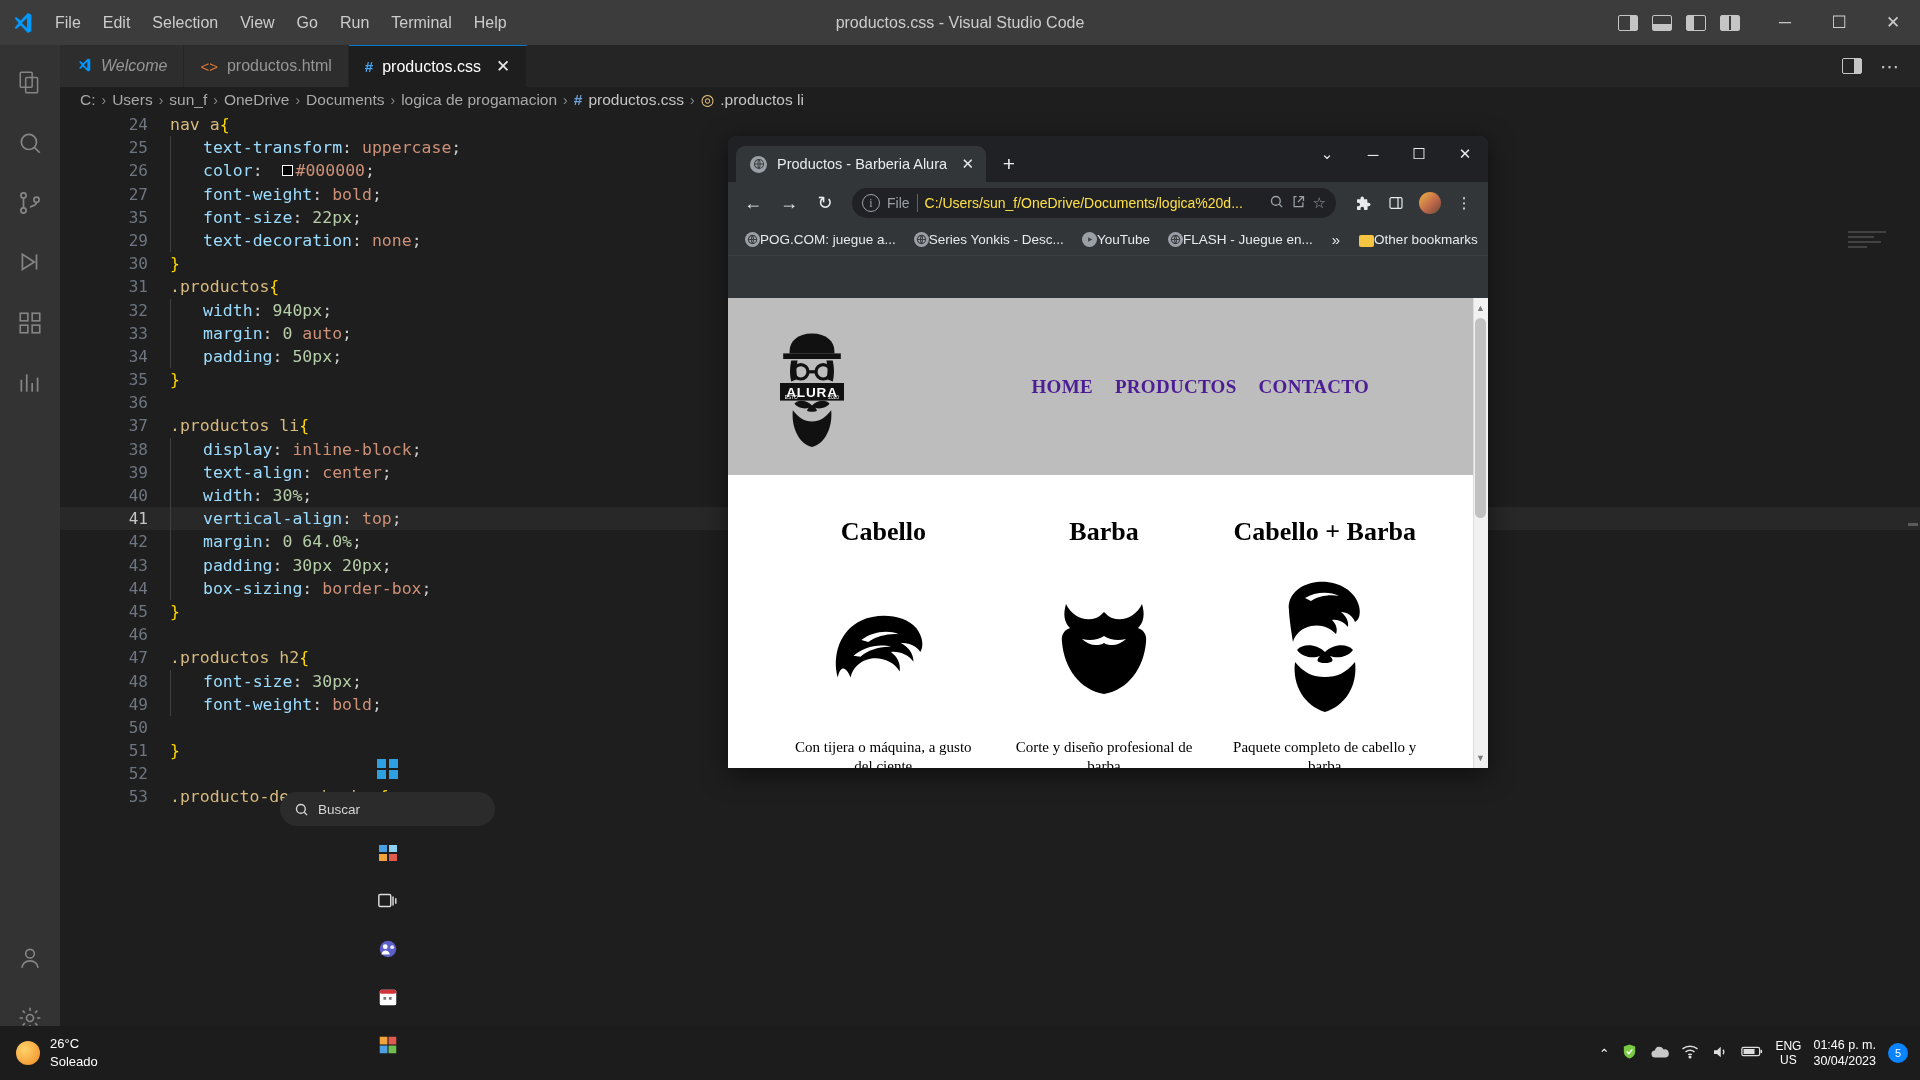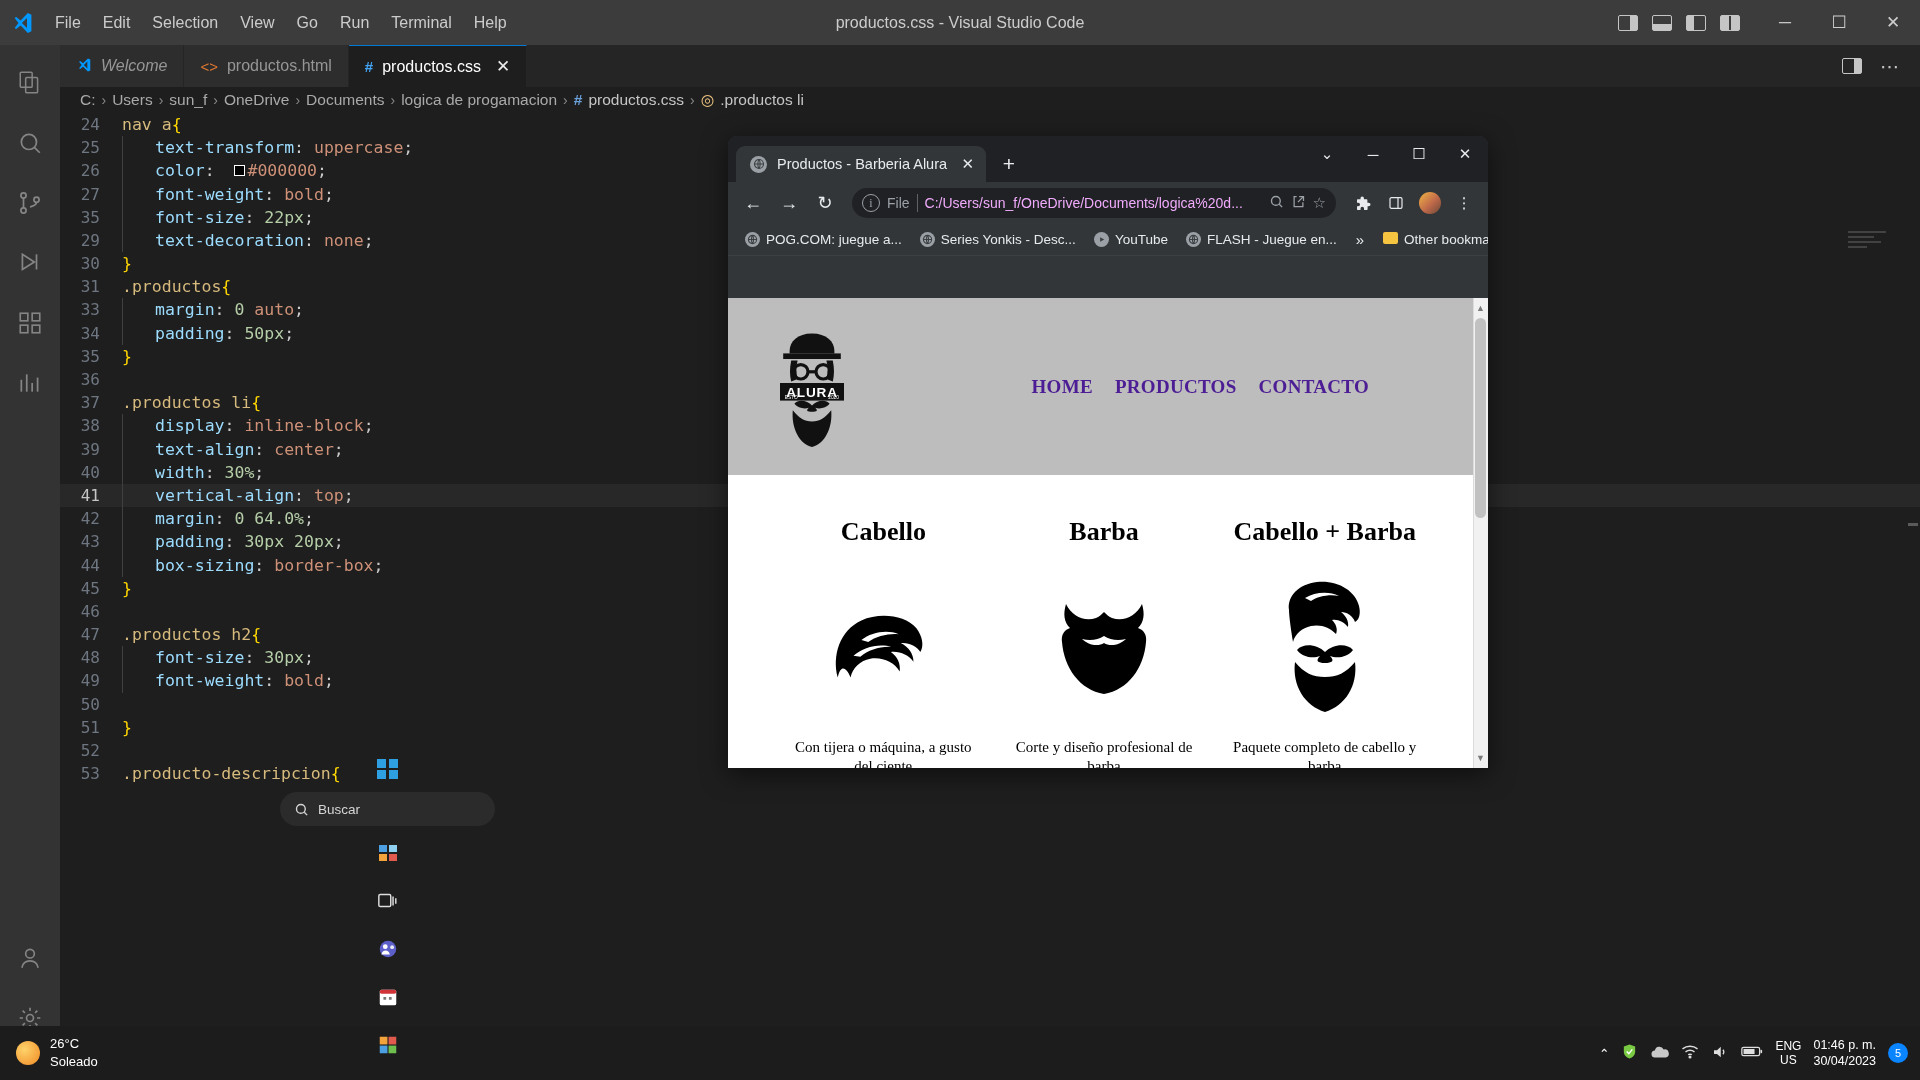"24" .coderow { align-items: flex-end -> center; padding-left: none -> 48px }
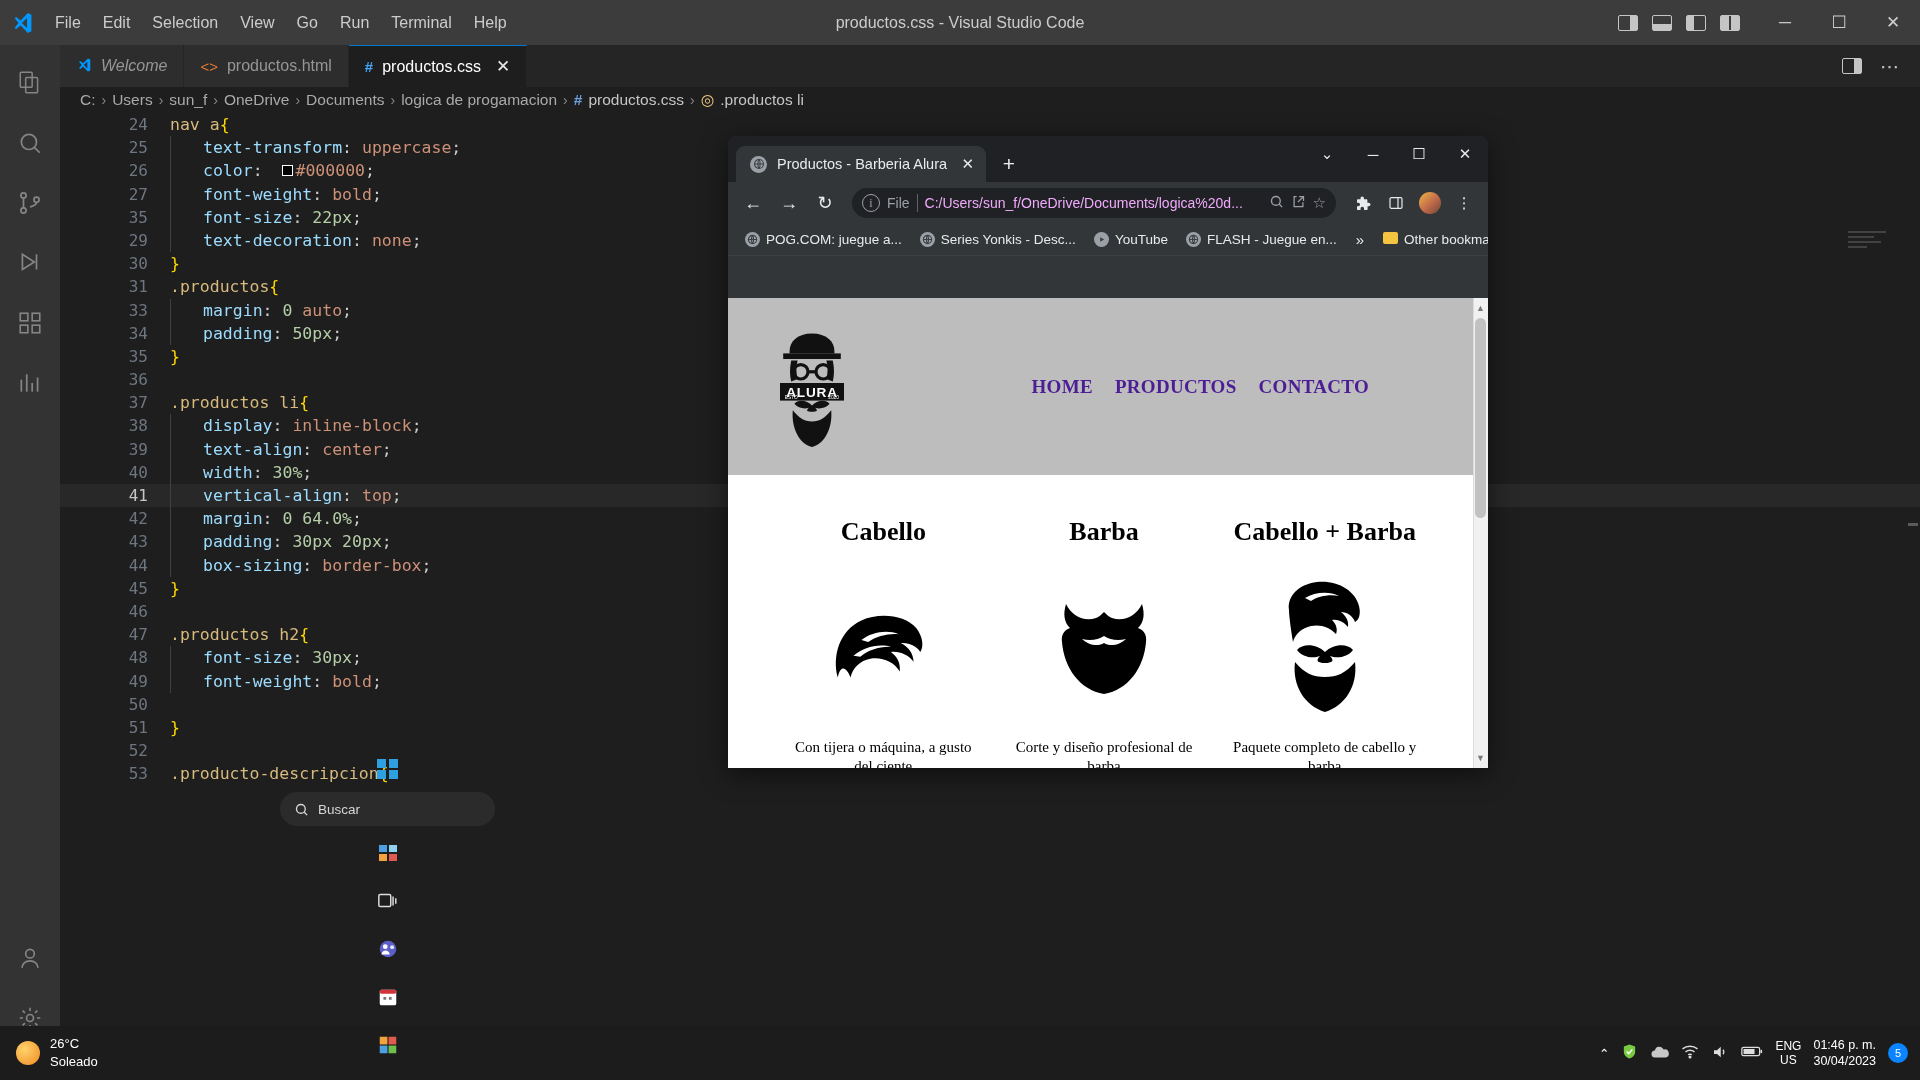"C:/Users/sun_f/OneDrive/Documents/logica" .cr-url { color: #f0abfc -> #fde047 }
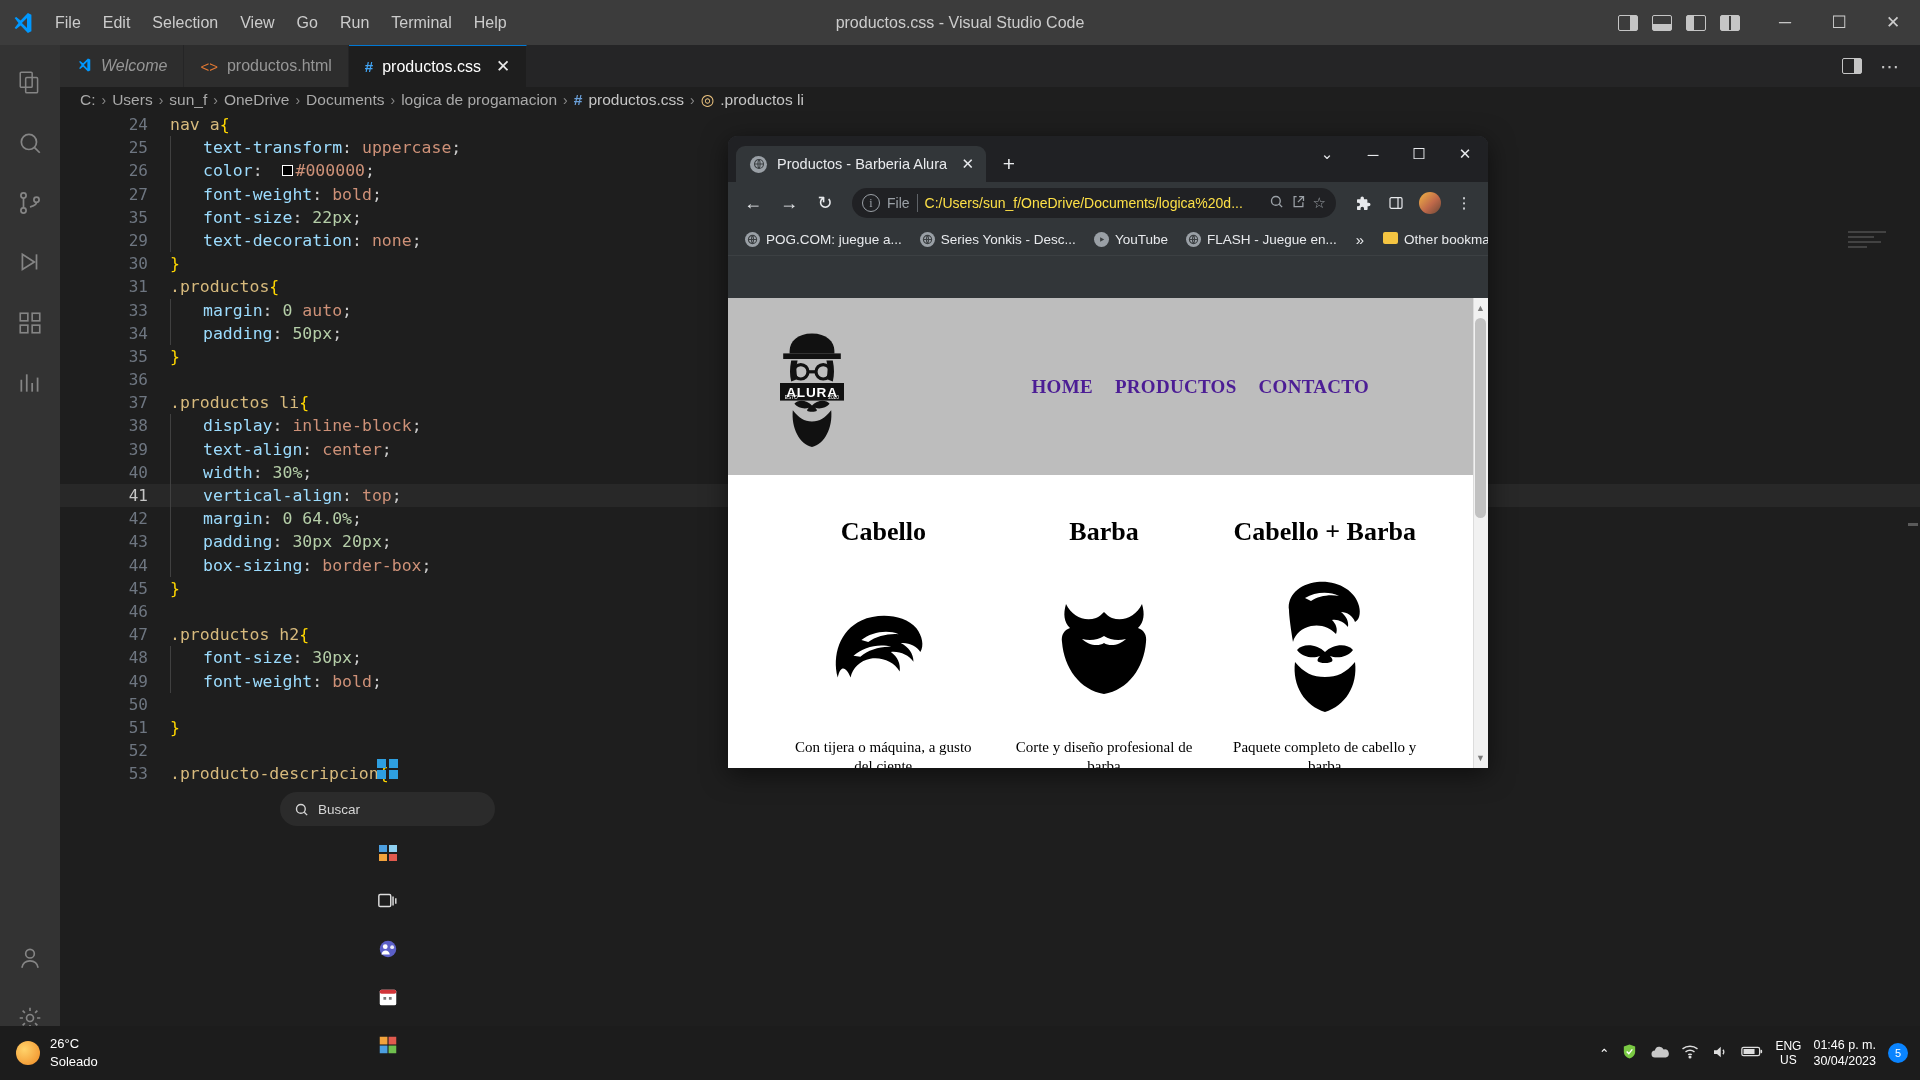"POG.COM: juegue a..." .bm { align-items: flex-start -> flex-end; gap: 6px -> none }
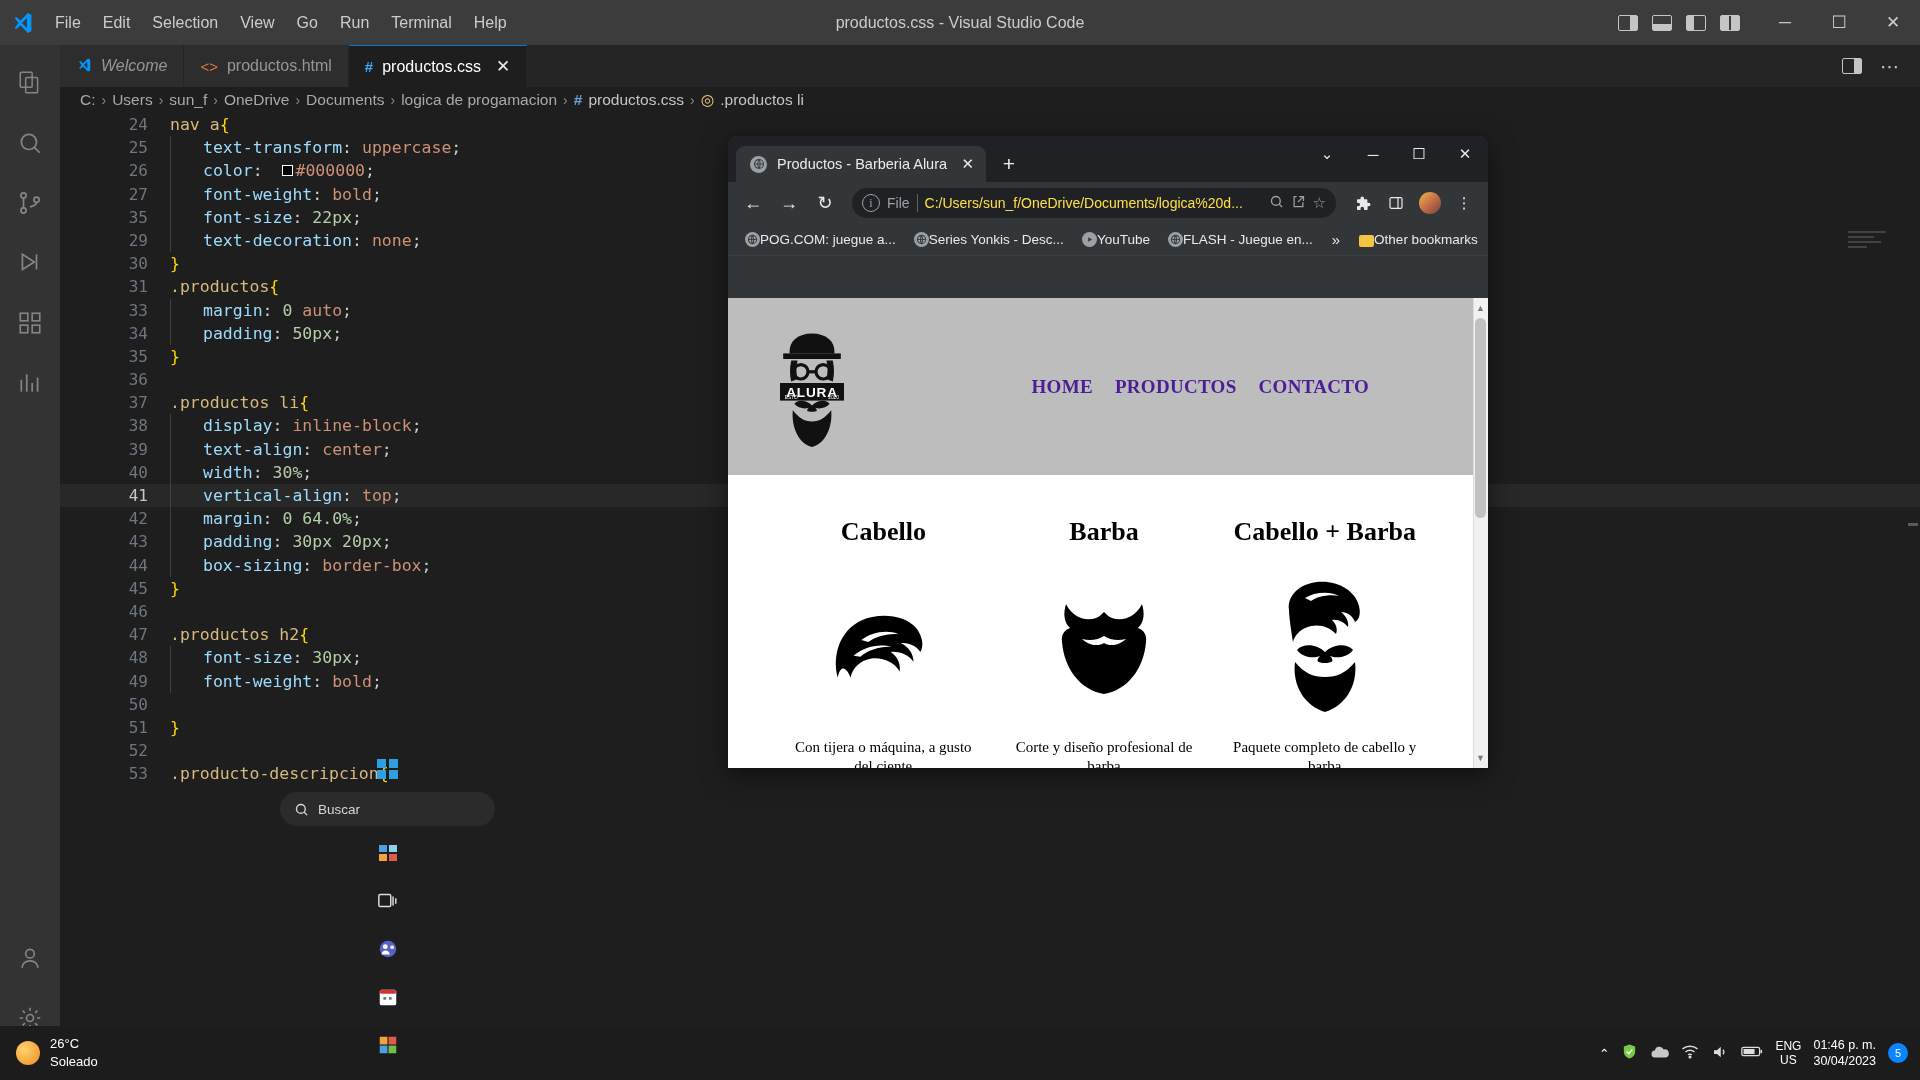"32" div.coderow { html: none -> <div><div>32</div><div><span>width</span><span>: </span><span>940px</span><span>;</span></div></div> }
